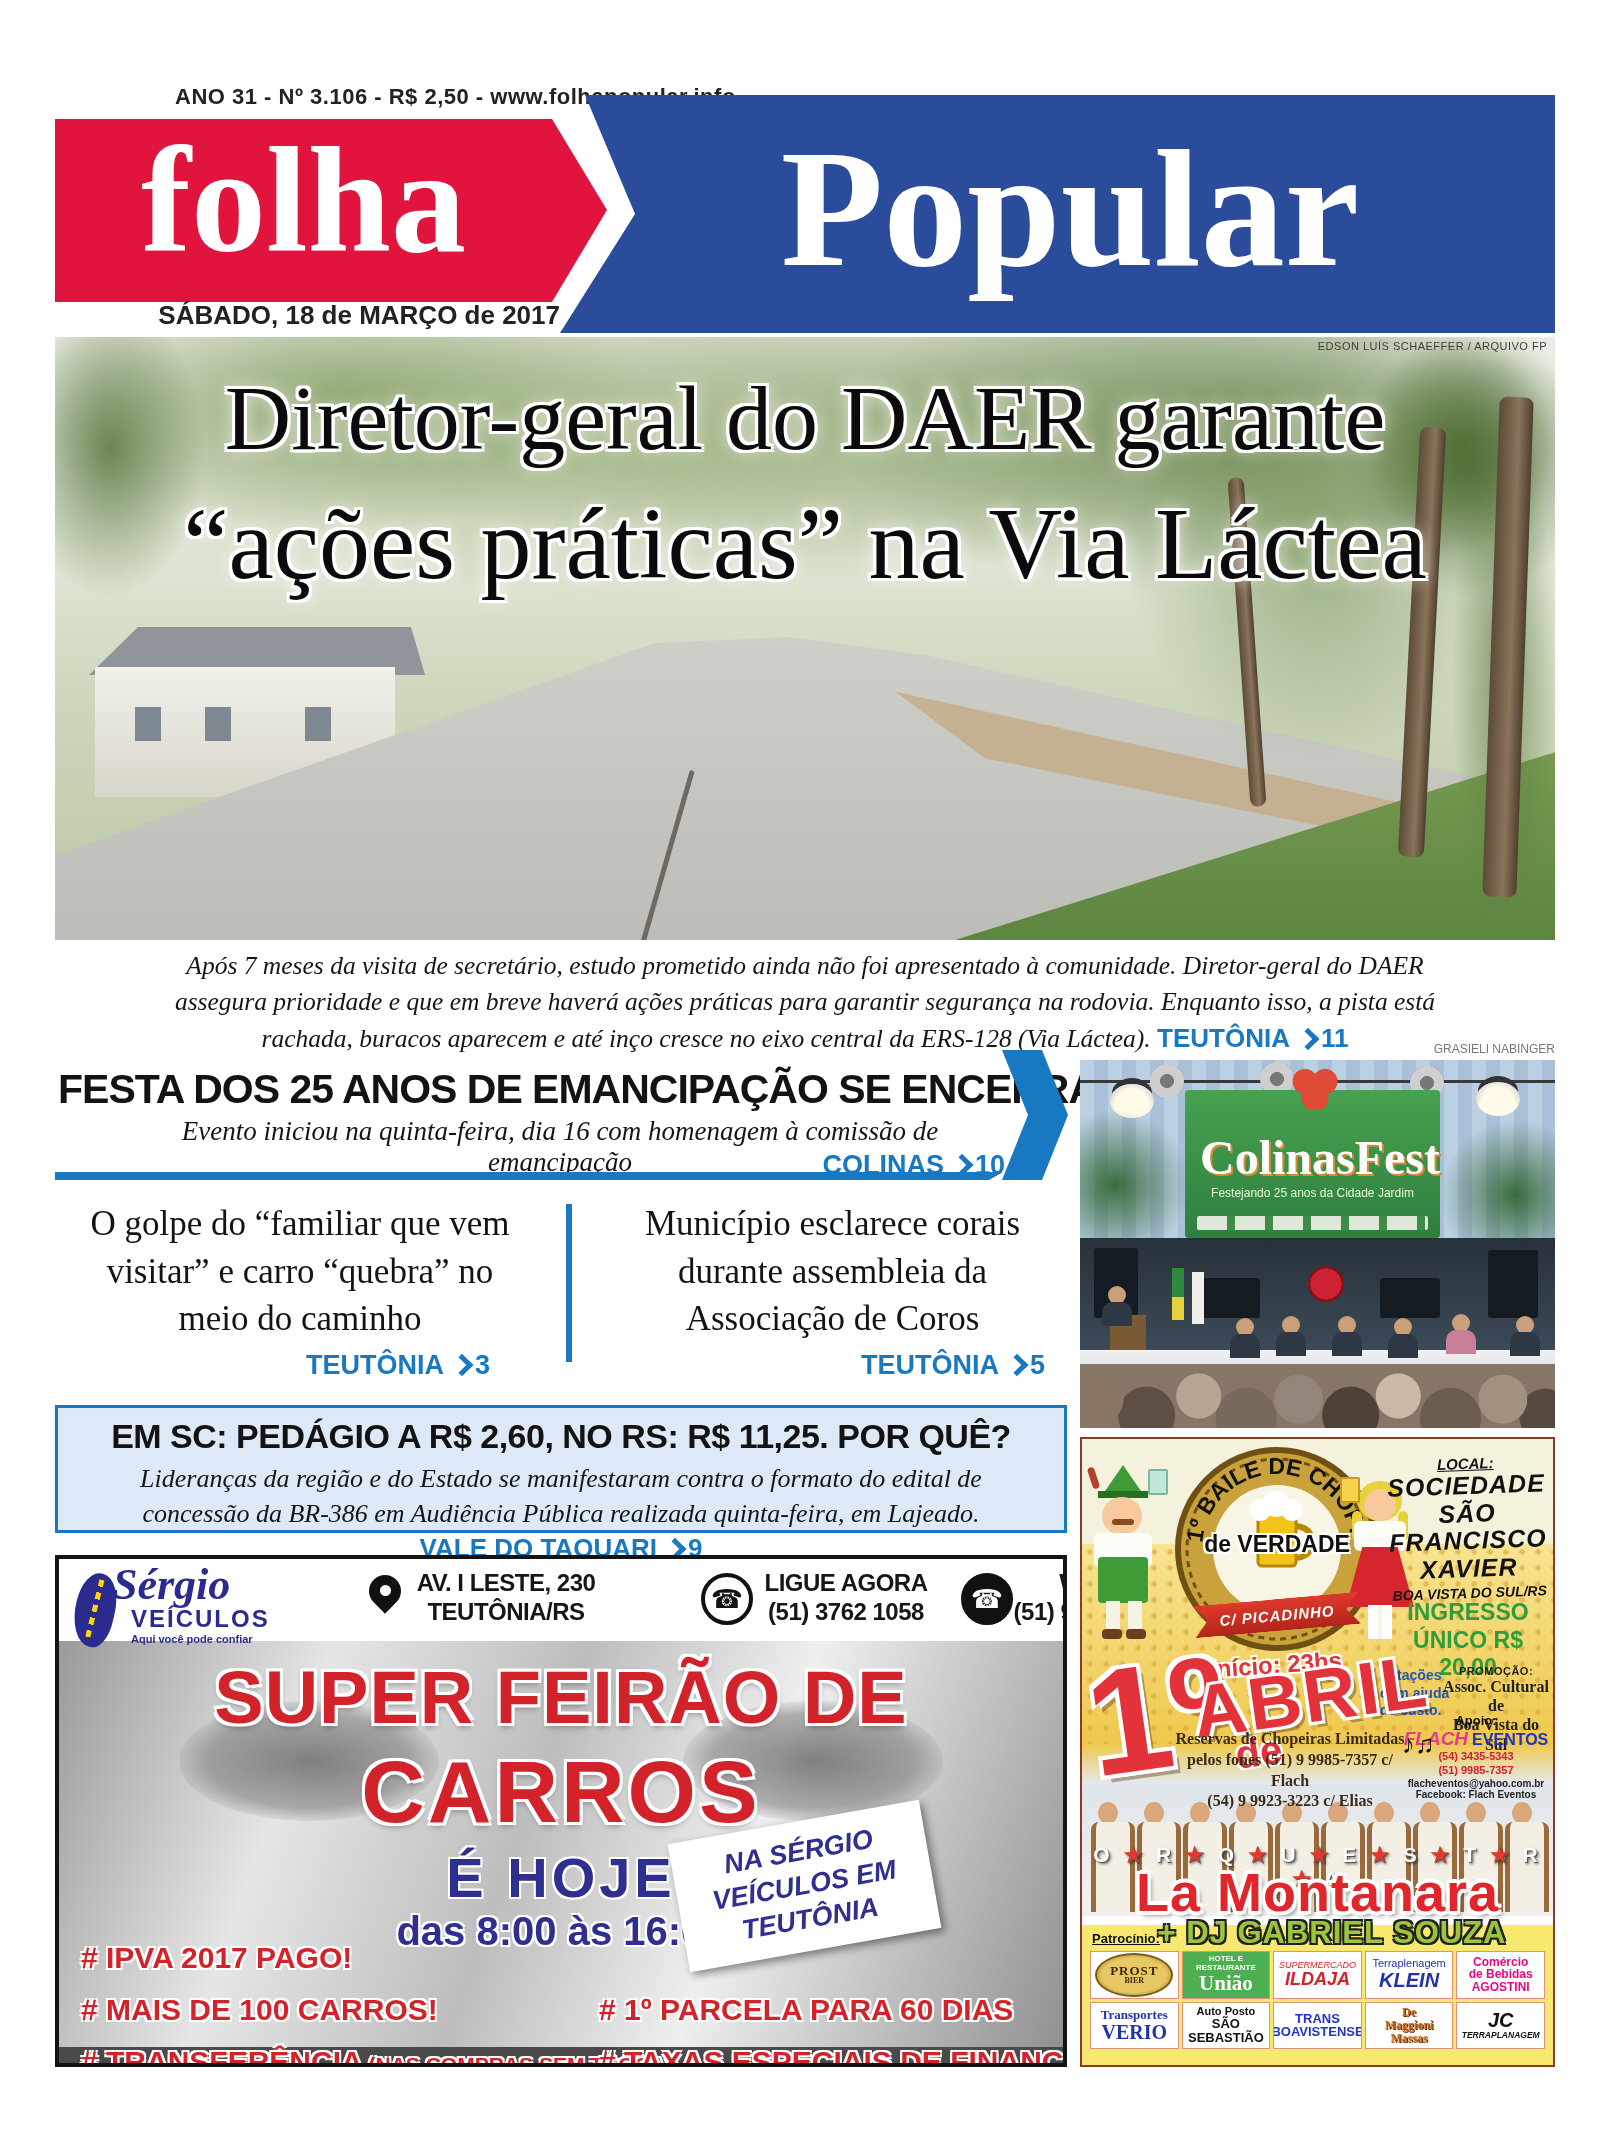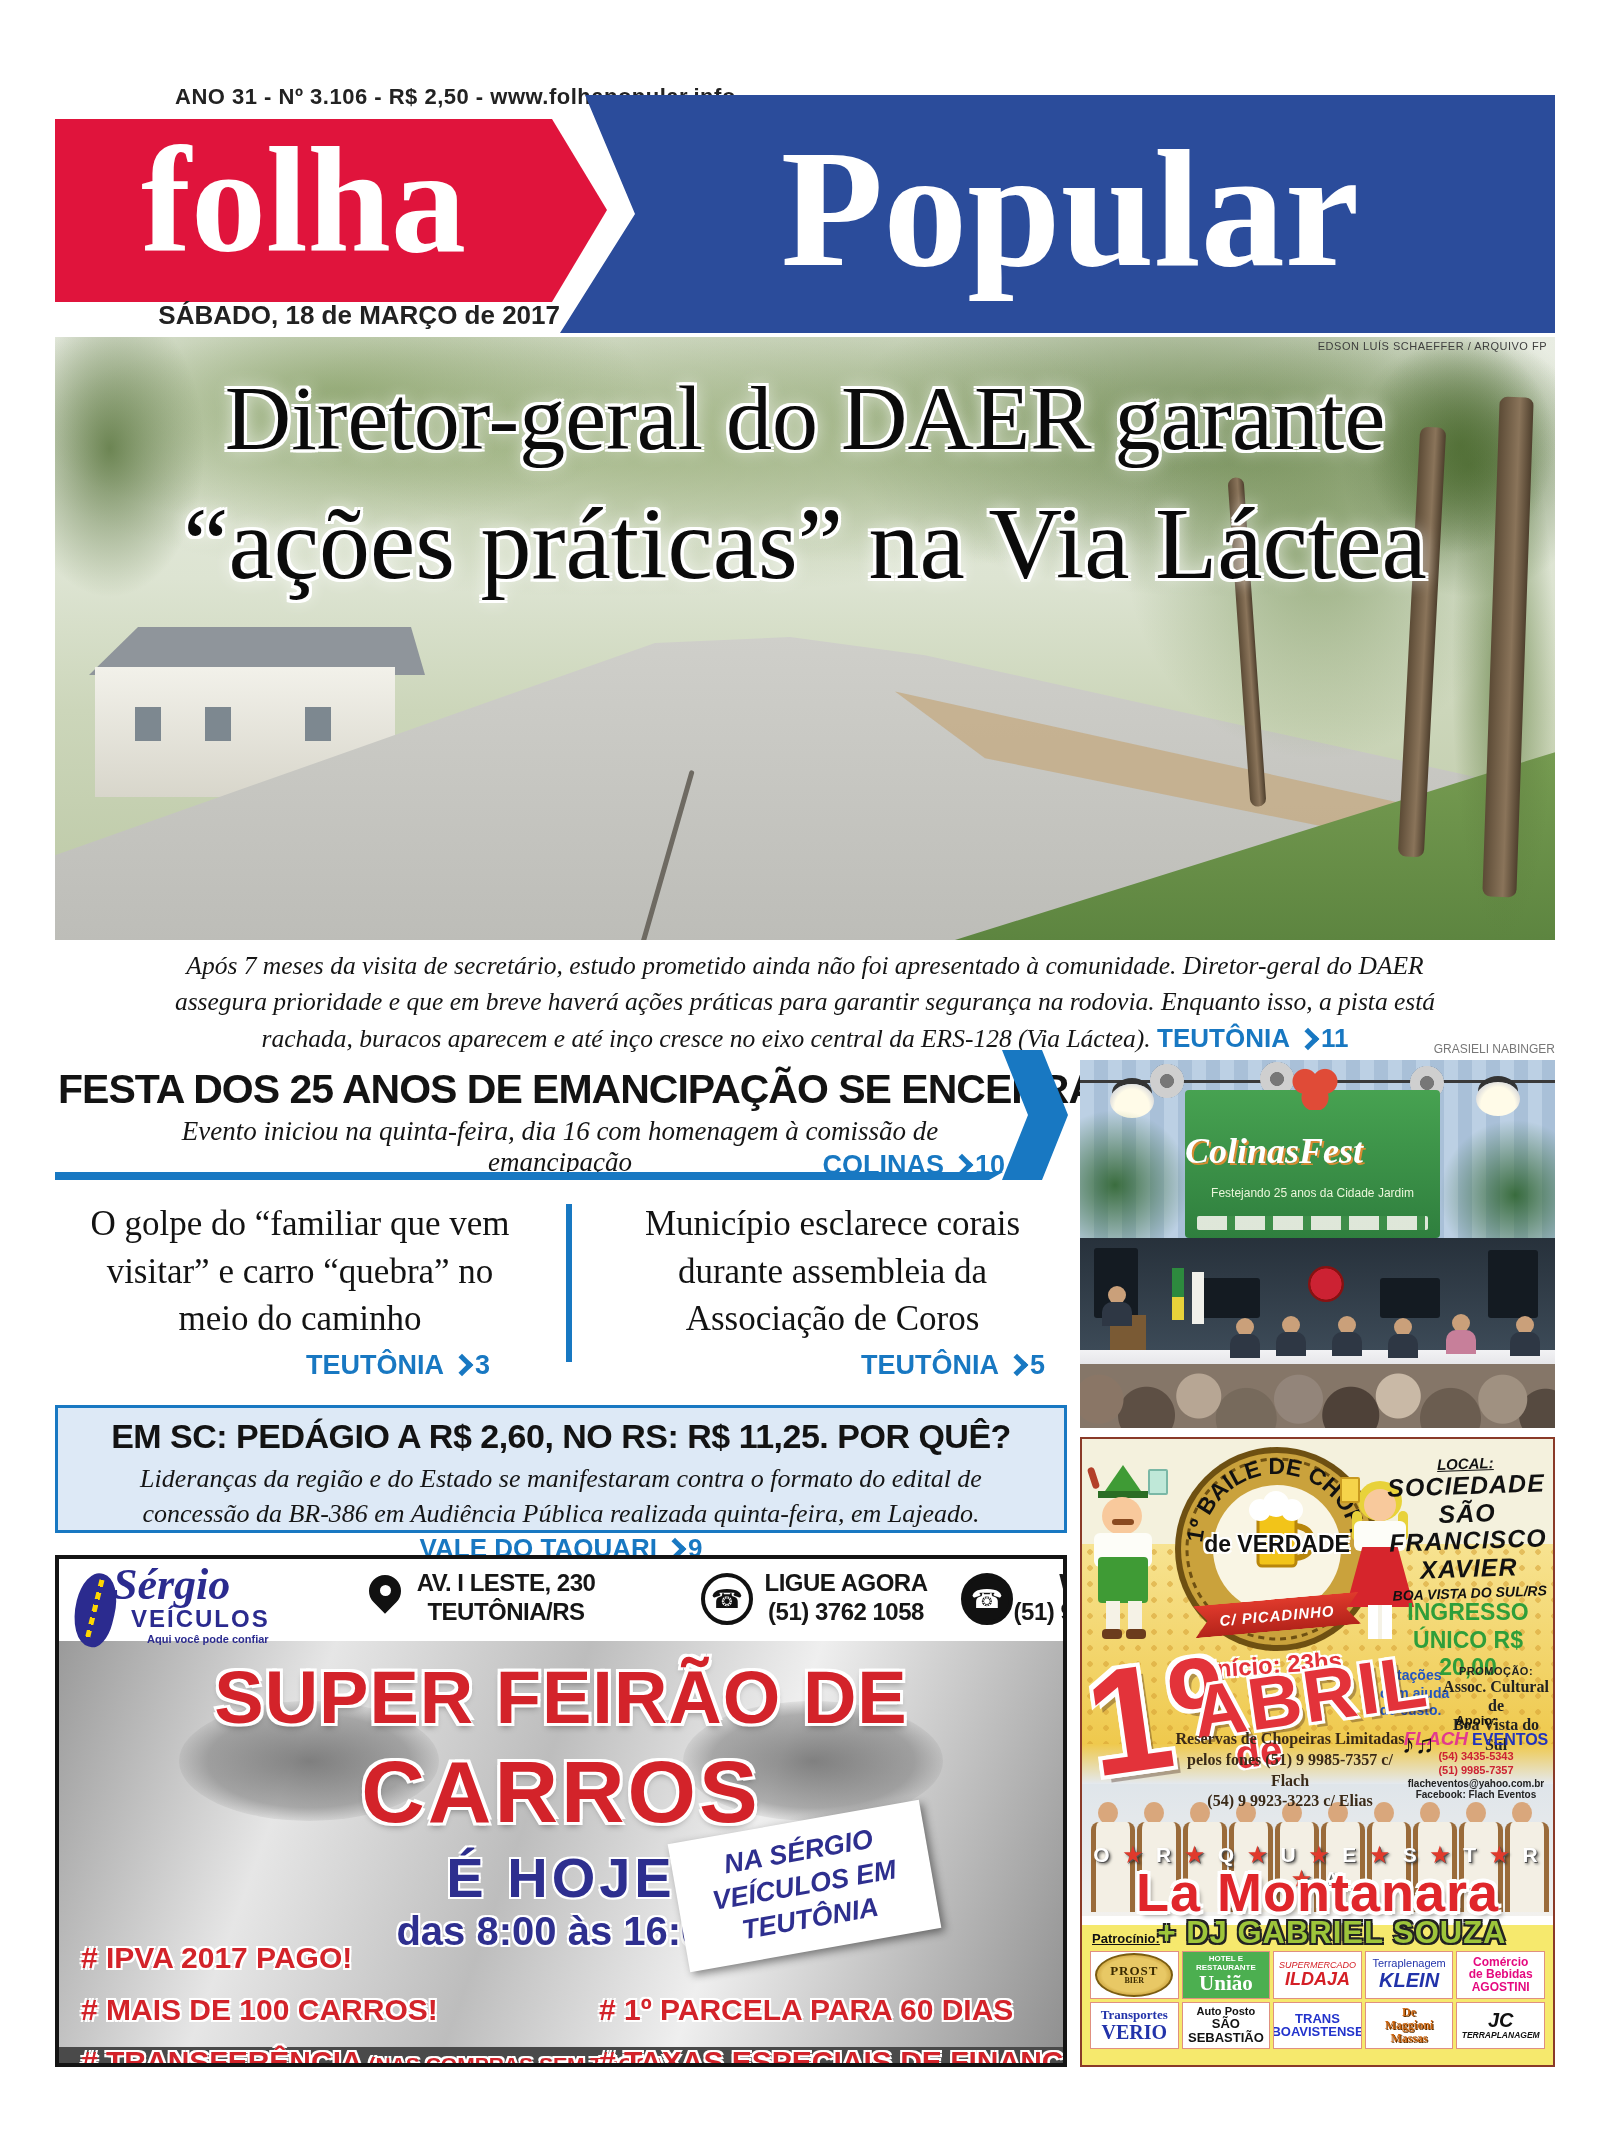"ColinasFest" #banner-title { font-size: 36px -> 48px; font-style: italic -> none; text-align: left -> right }
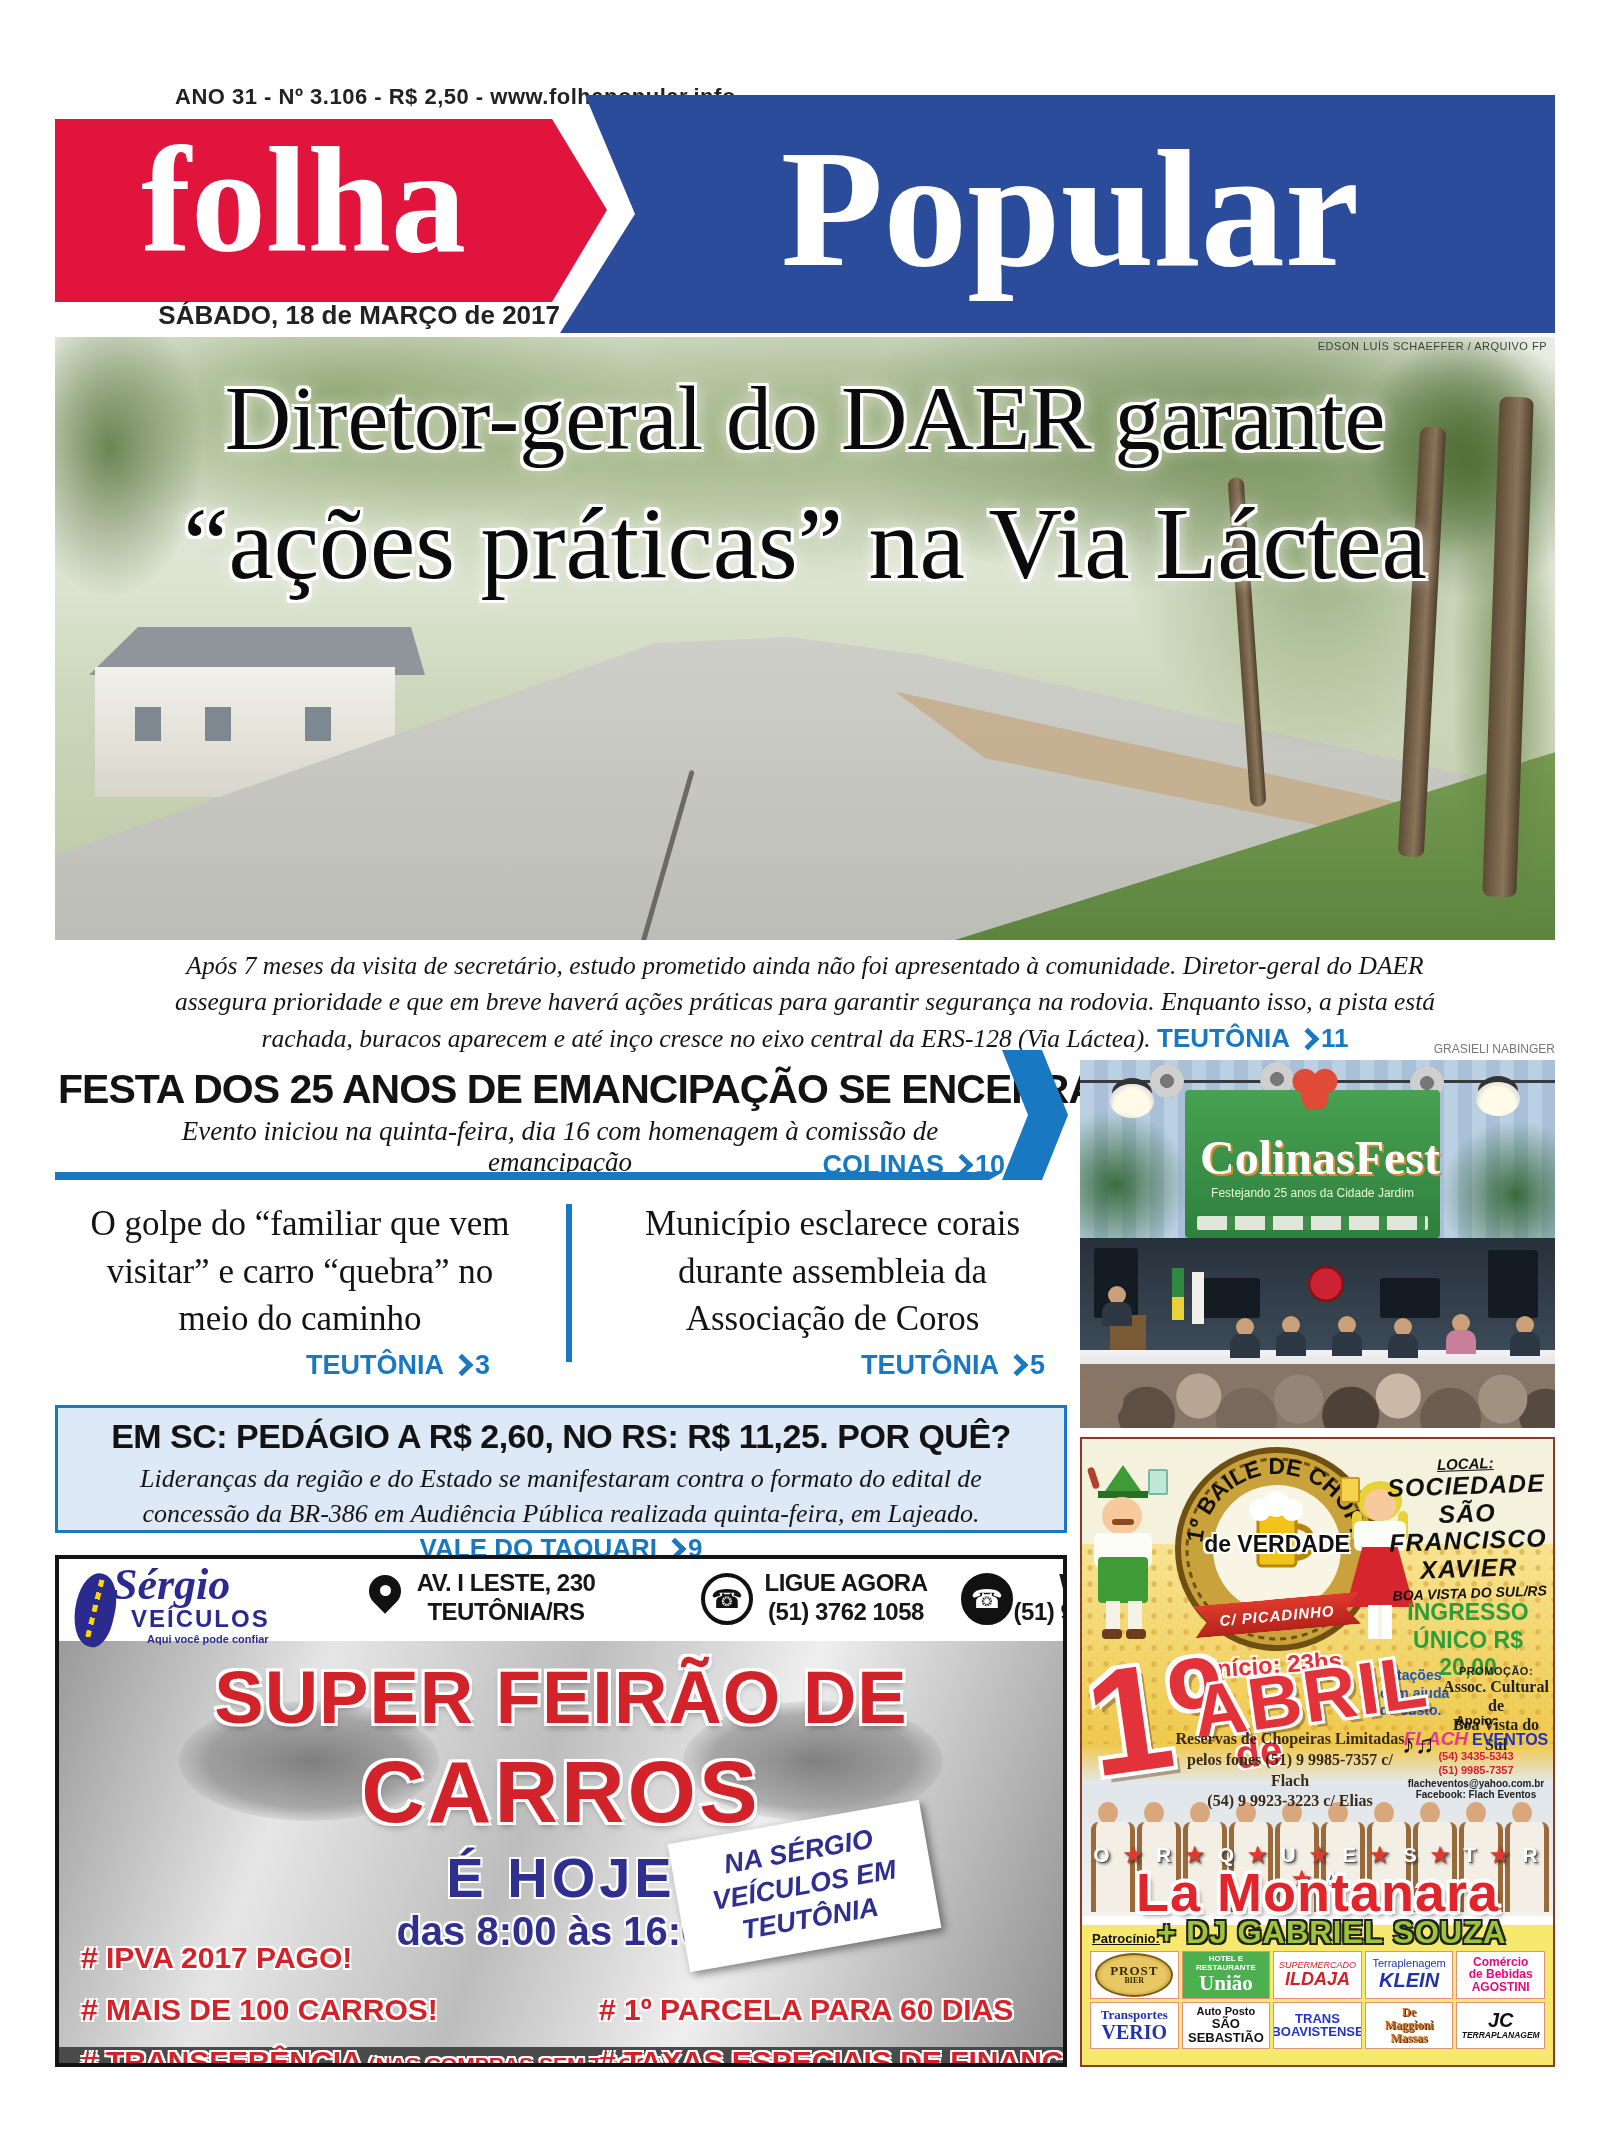"Aqui você pode confiar" #sg-tag { margin-left: 16px -> none }
